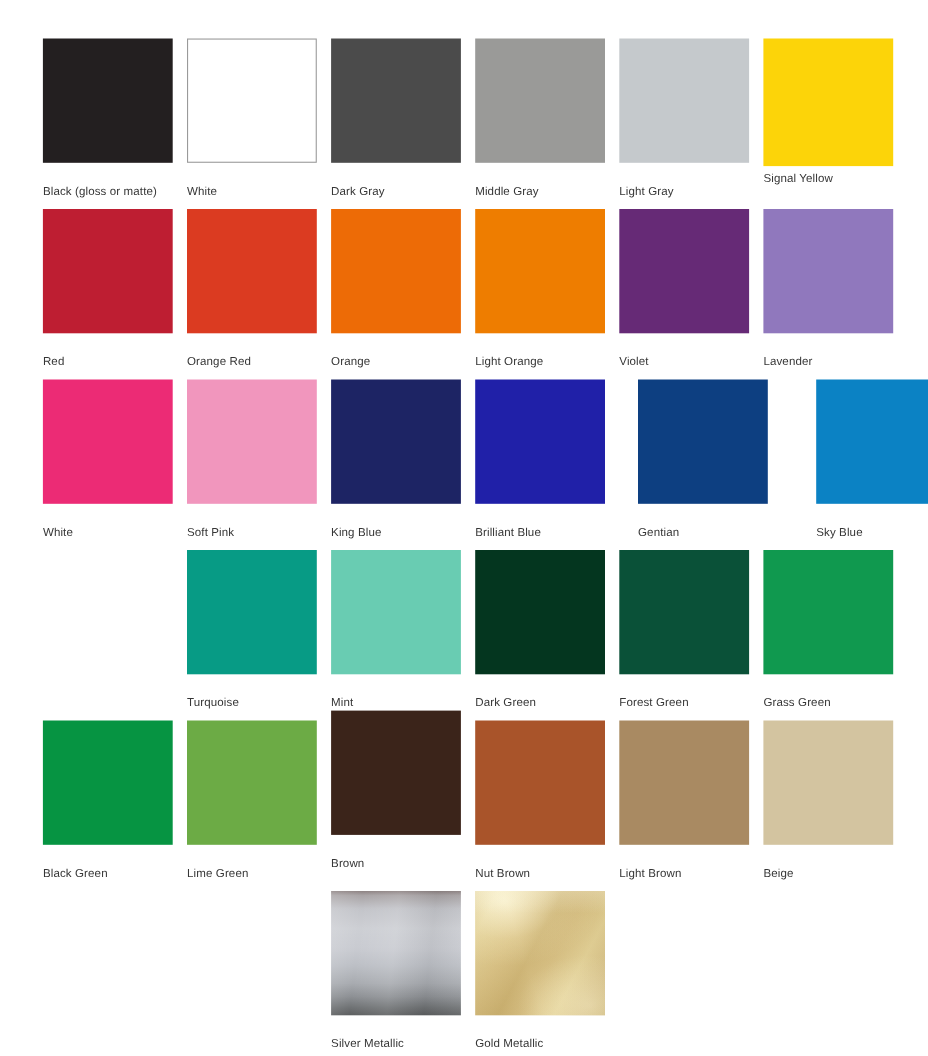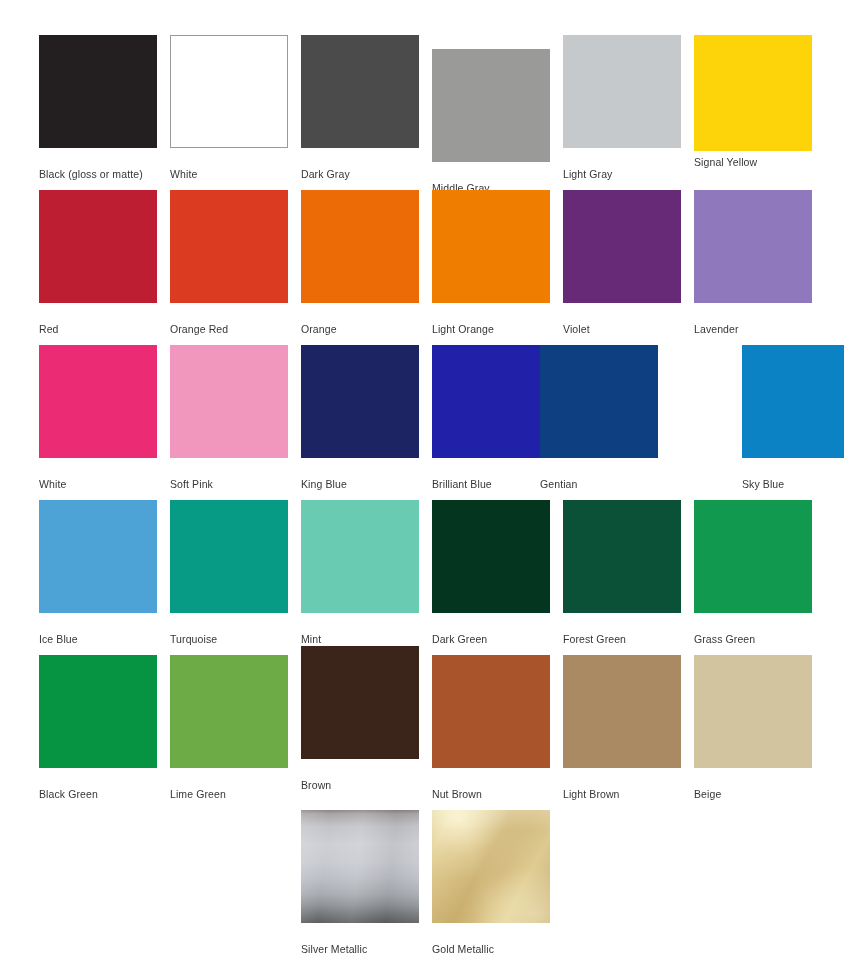"Middle Gray" div.swatch-cell { top: 49px -> 35px }
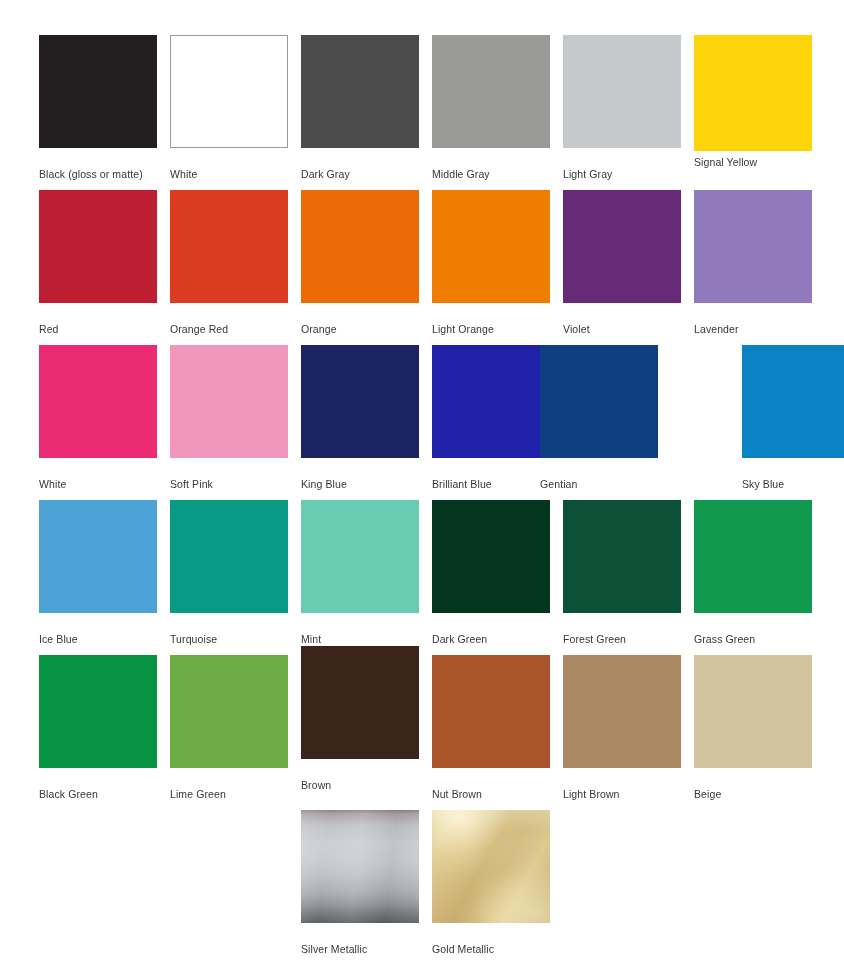"Gentian" div.swatch-cell { left: 540px -> 580px }
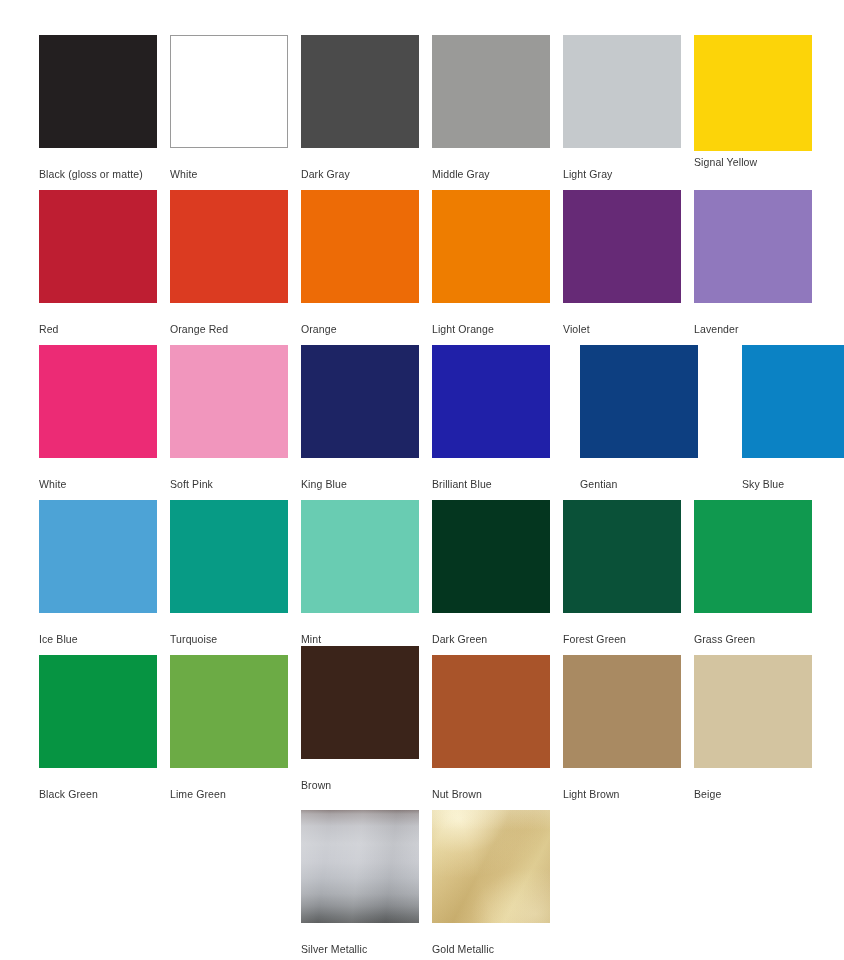"Ice Blue" div.swatch-cell { html: <div> <div></div> <span>Ice Blue</span> </div> -> none }
